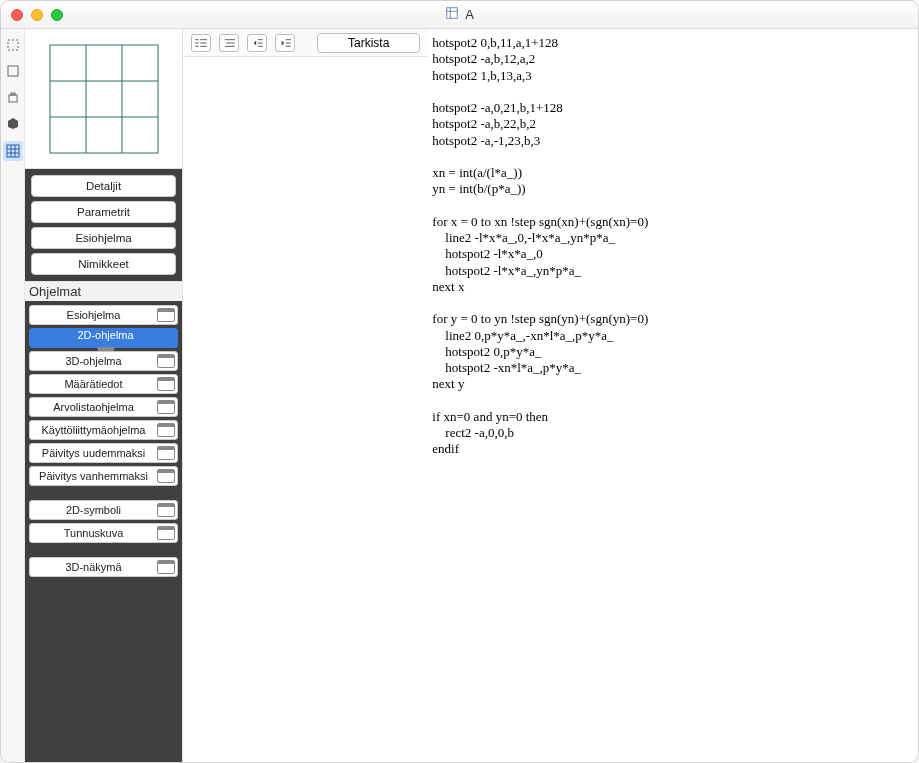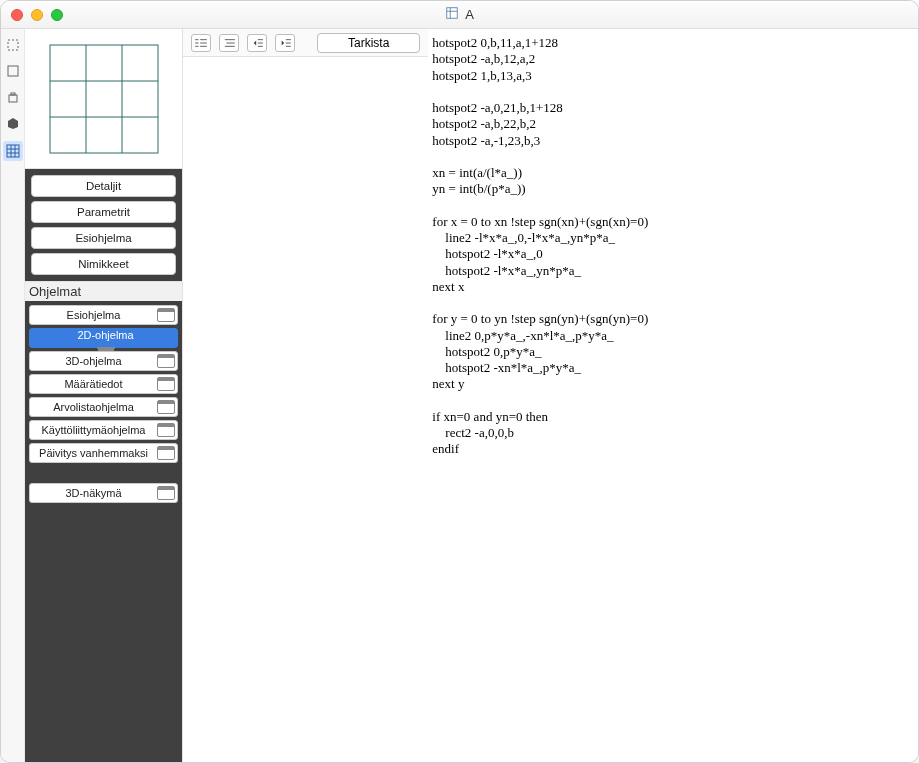"Päivitys uudemmaksi" div.scriptitem { html: none -> <div> <span>Päivitys uudemmaksi</span> <span></span> </div> }
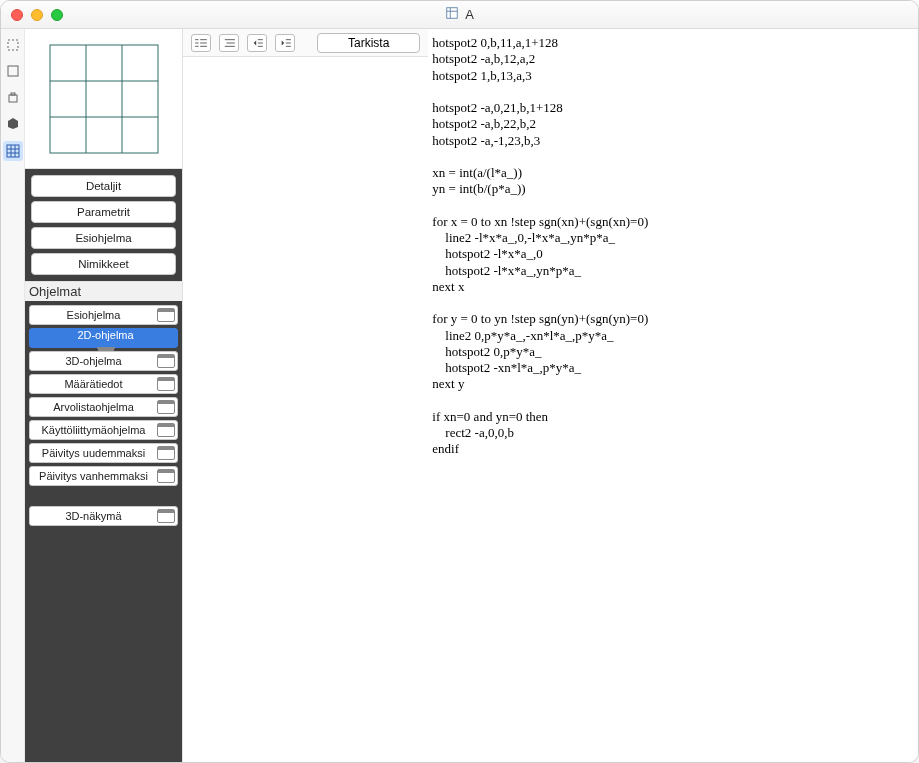"2D-symboli" div.scriptlist { html: none -> <div> <div> <span>2D-symboli</span> <span></span> </div> <div> <span>Tunnuskuva</span> <span></span> </div> </div> }
